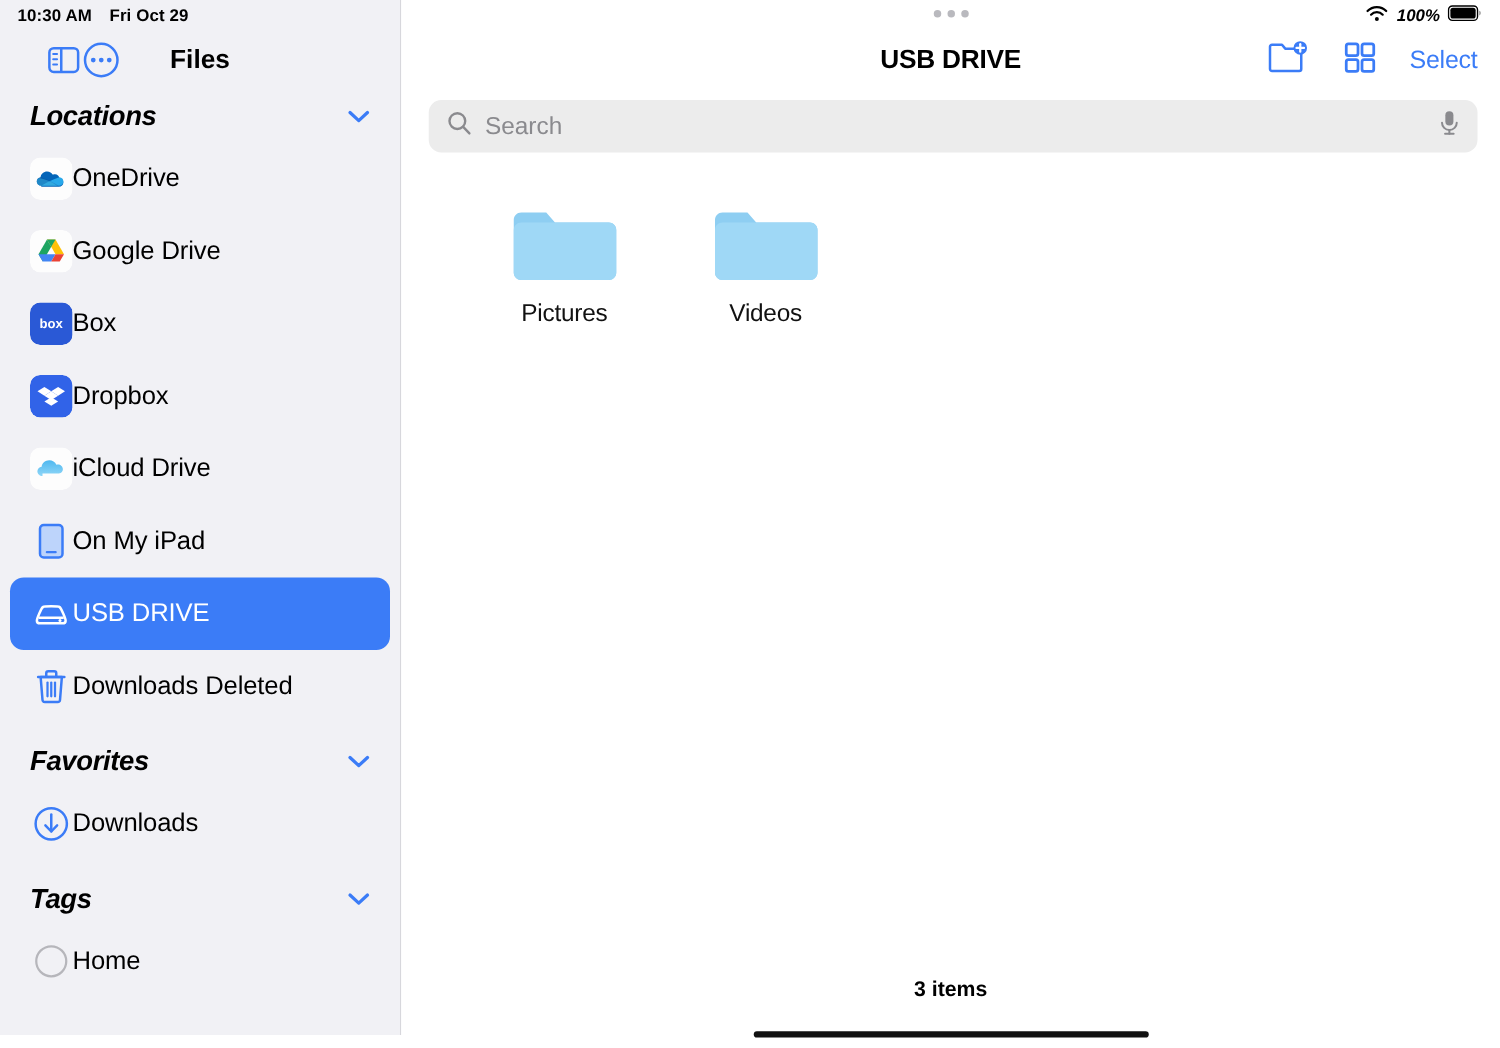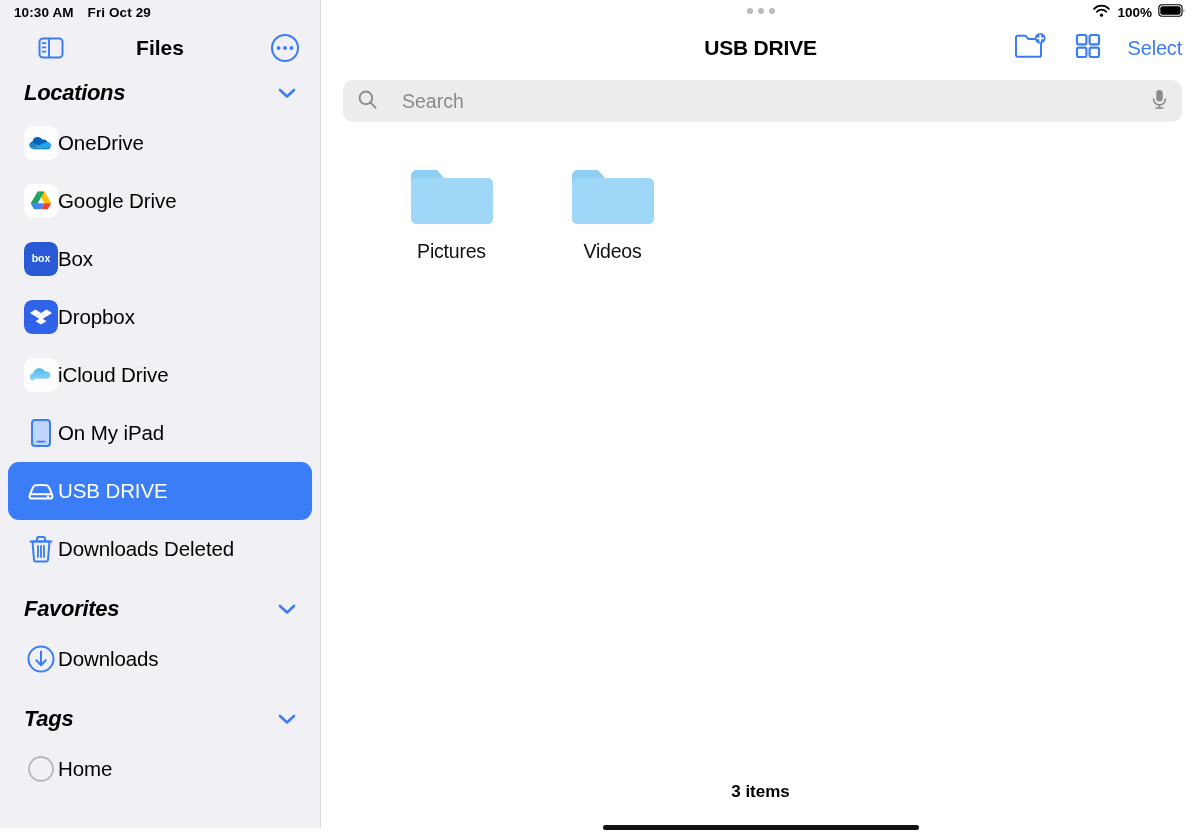"100%" .statusbar-right { font-style: none -> italic }
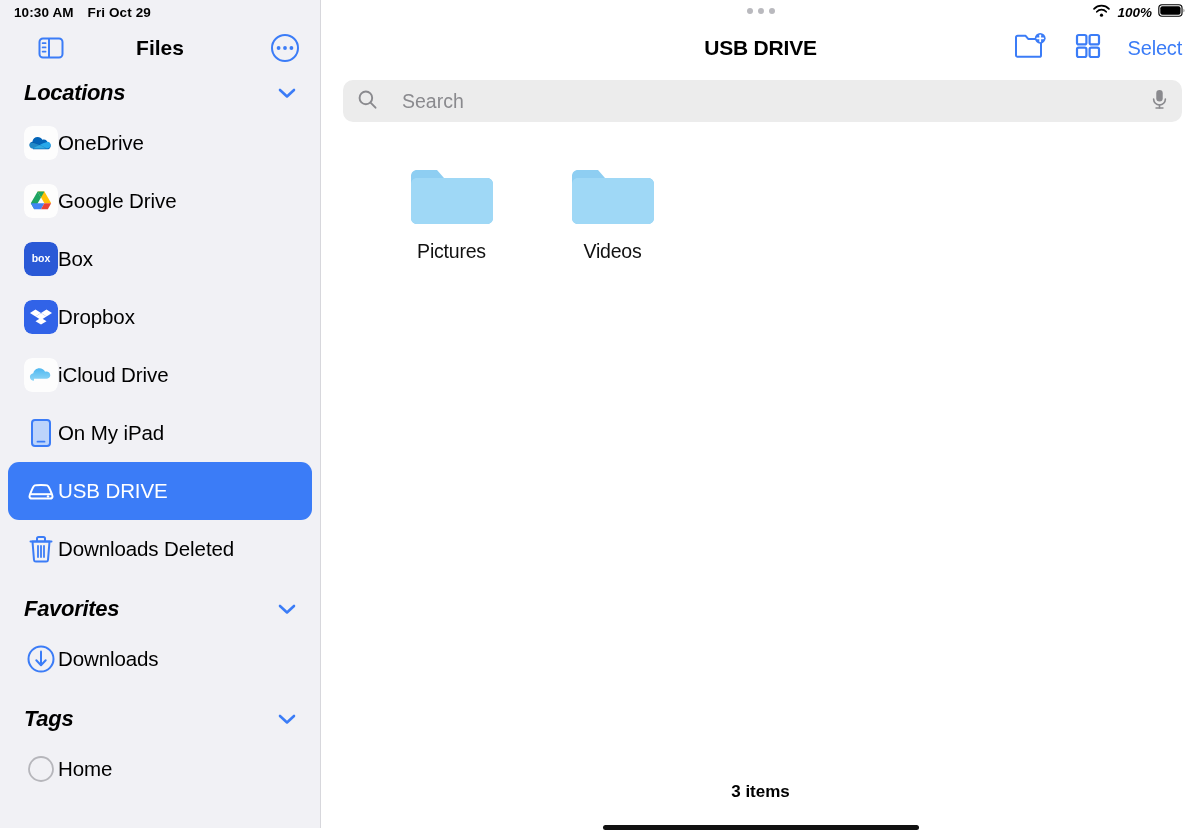"Files" .sidebar-topbar { justify-content: space-between -> none }
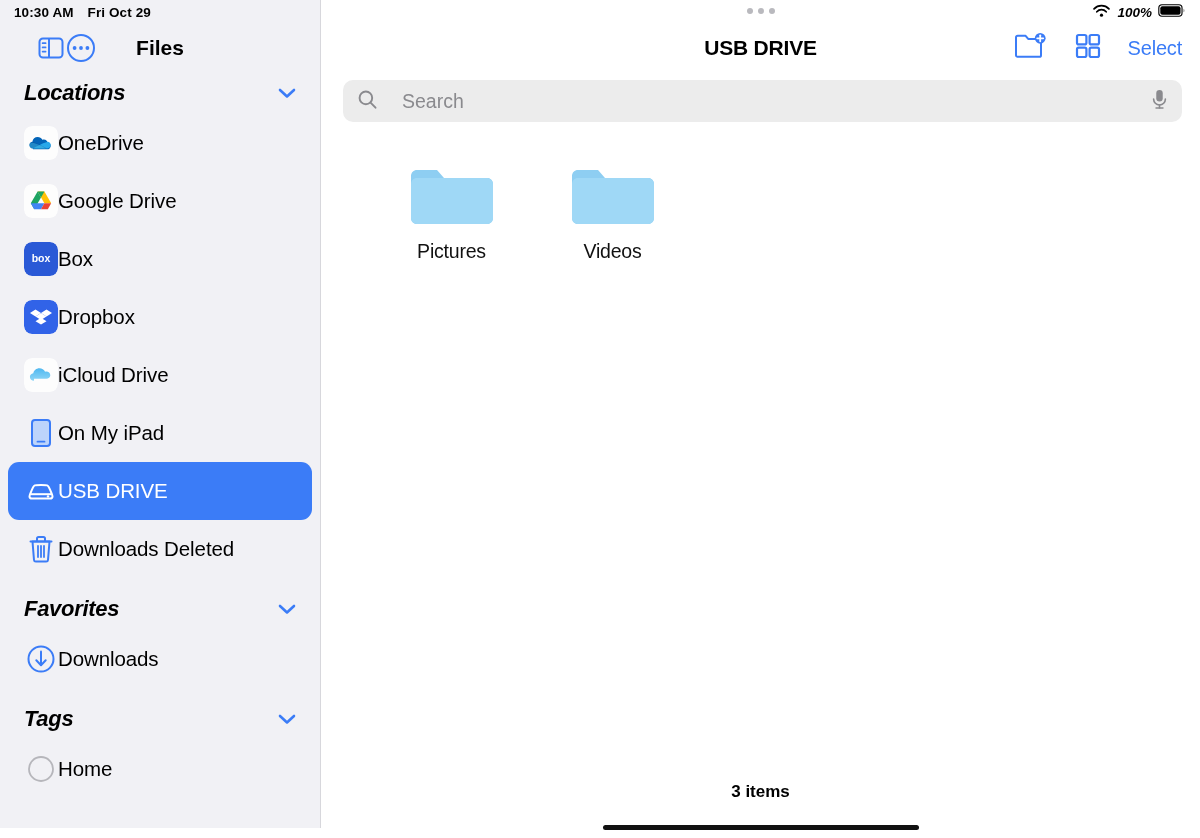"Search" .searchbar { gap: 24px -> 10px }
